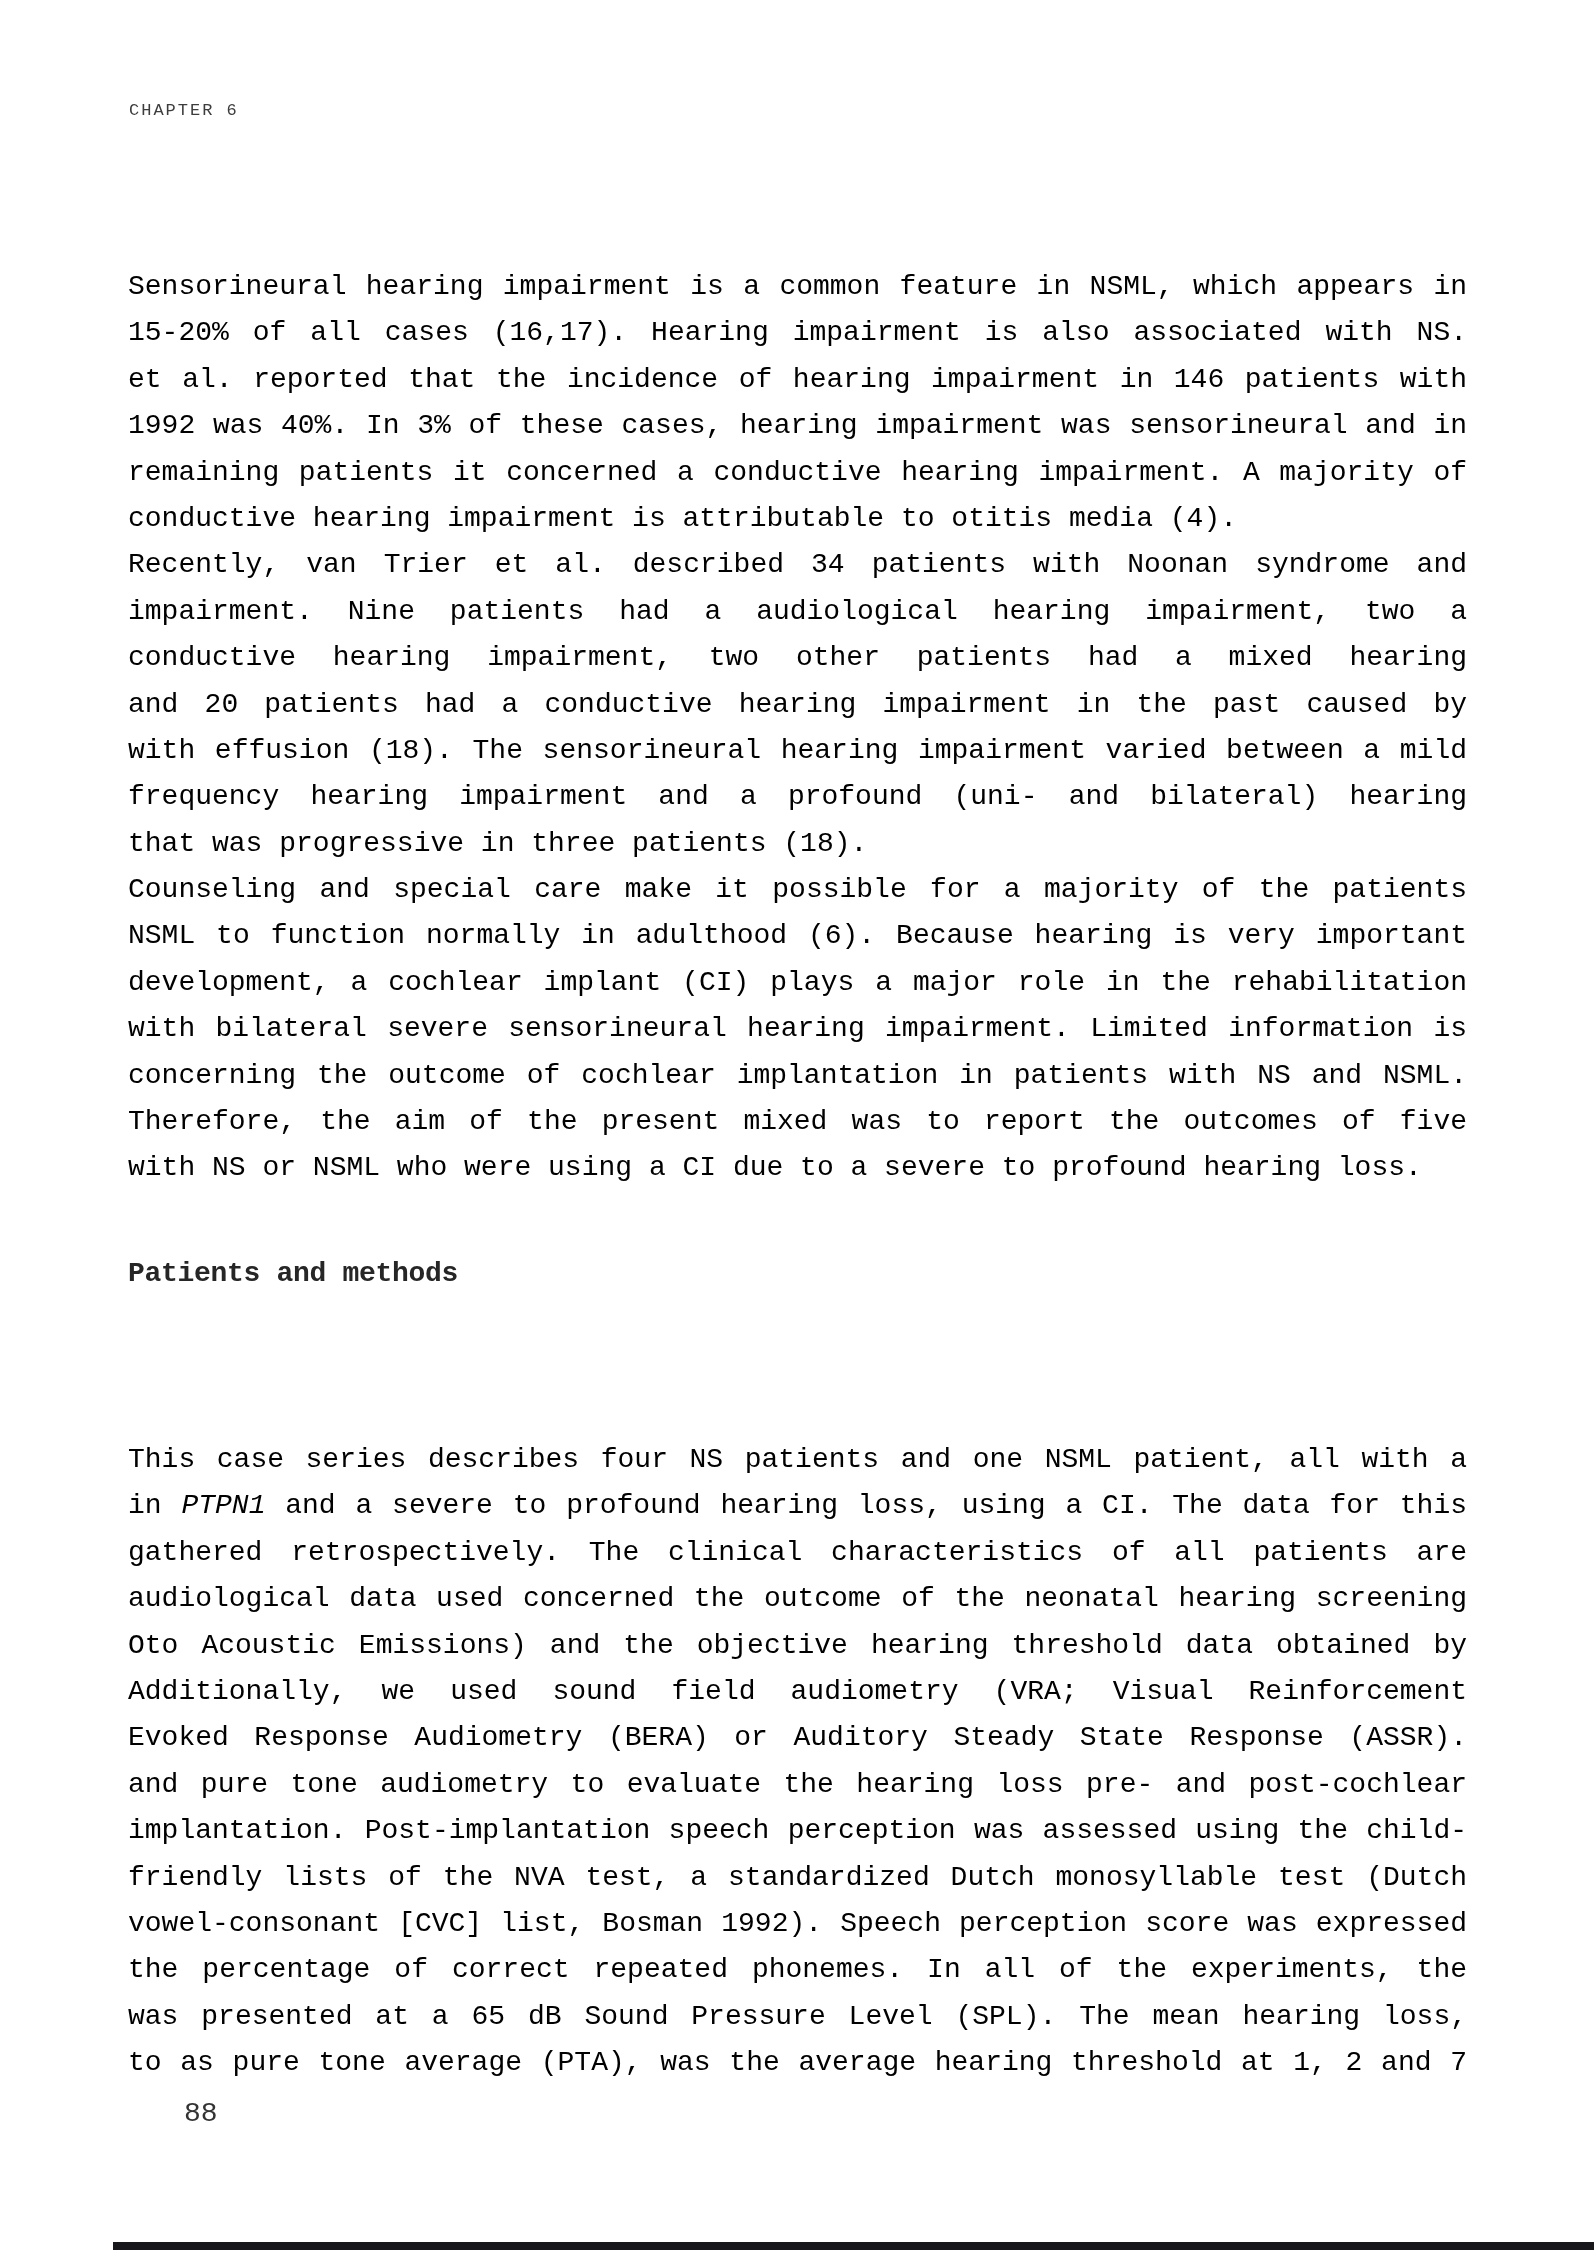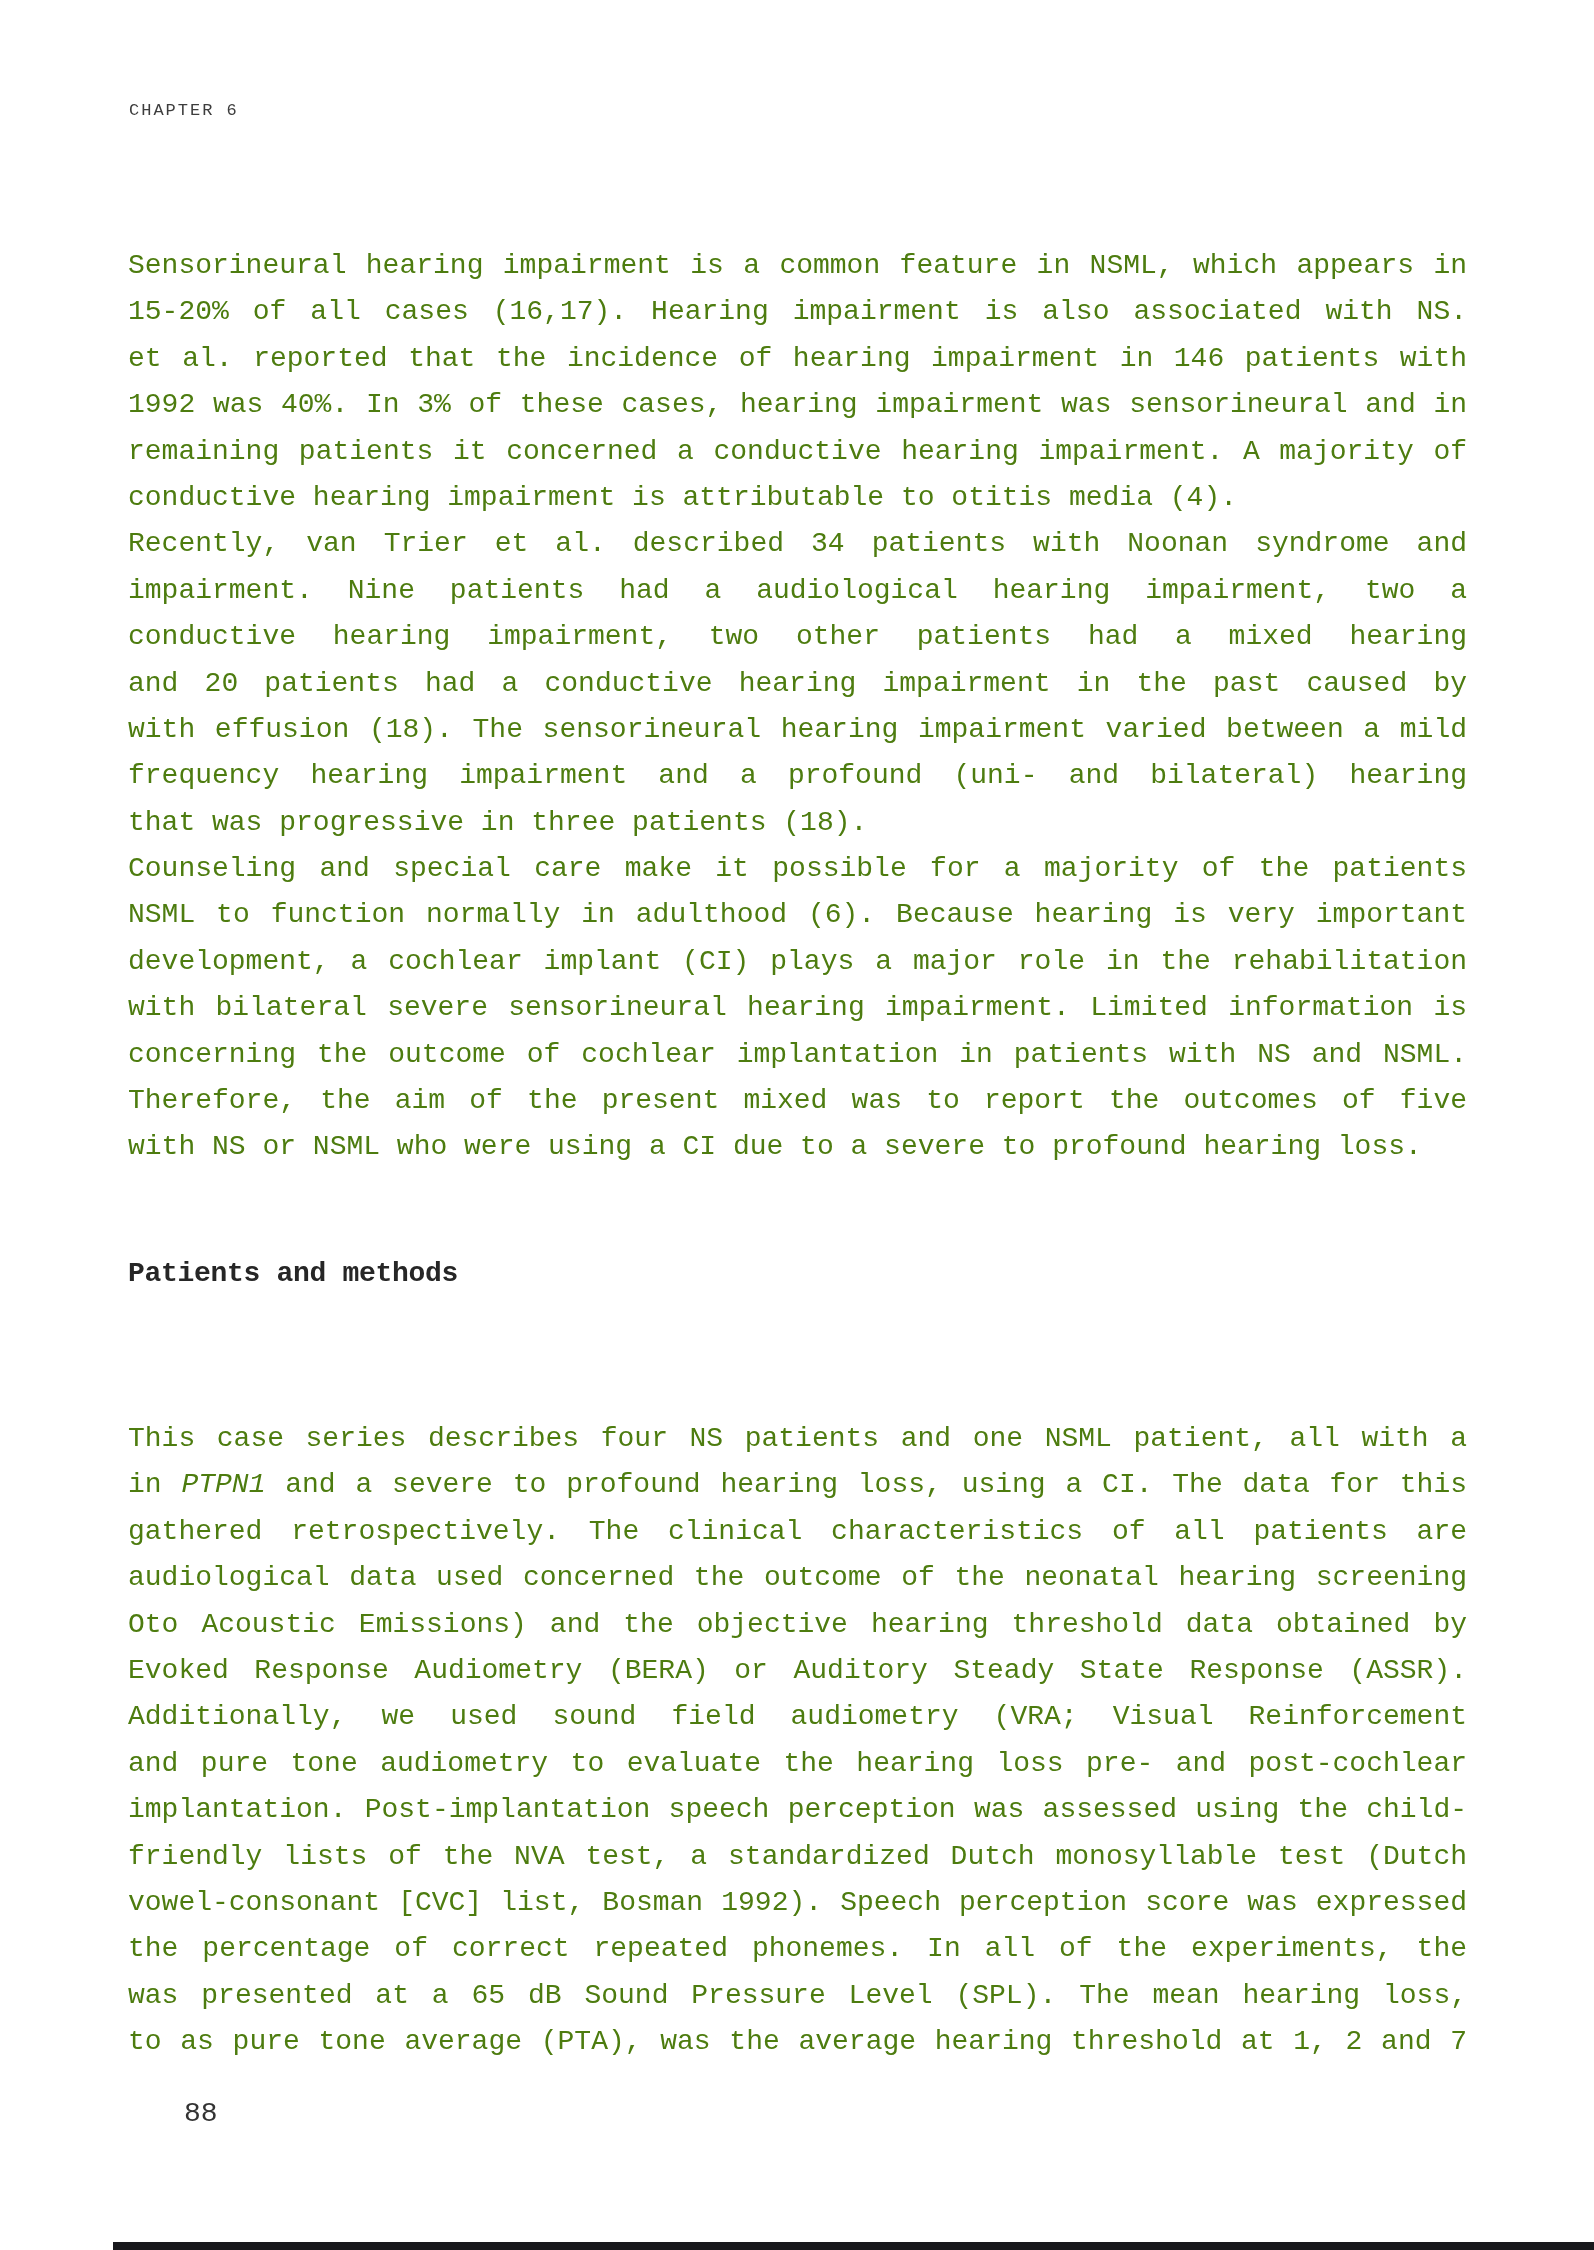"Sensorineural hearing impairment is a" .text-block { color: #4d7c0f -> #000000; margin-top: none -> 21px }
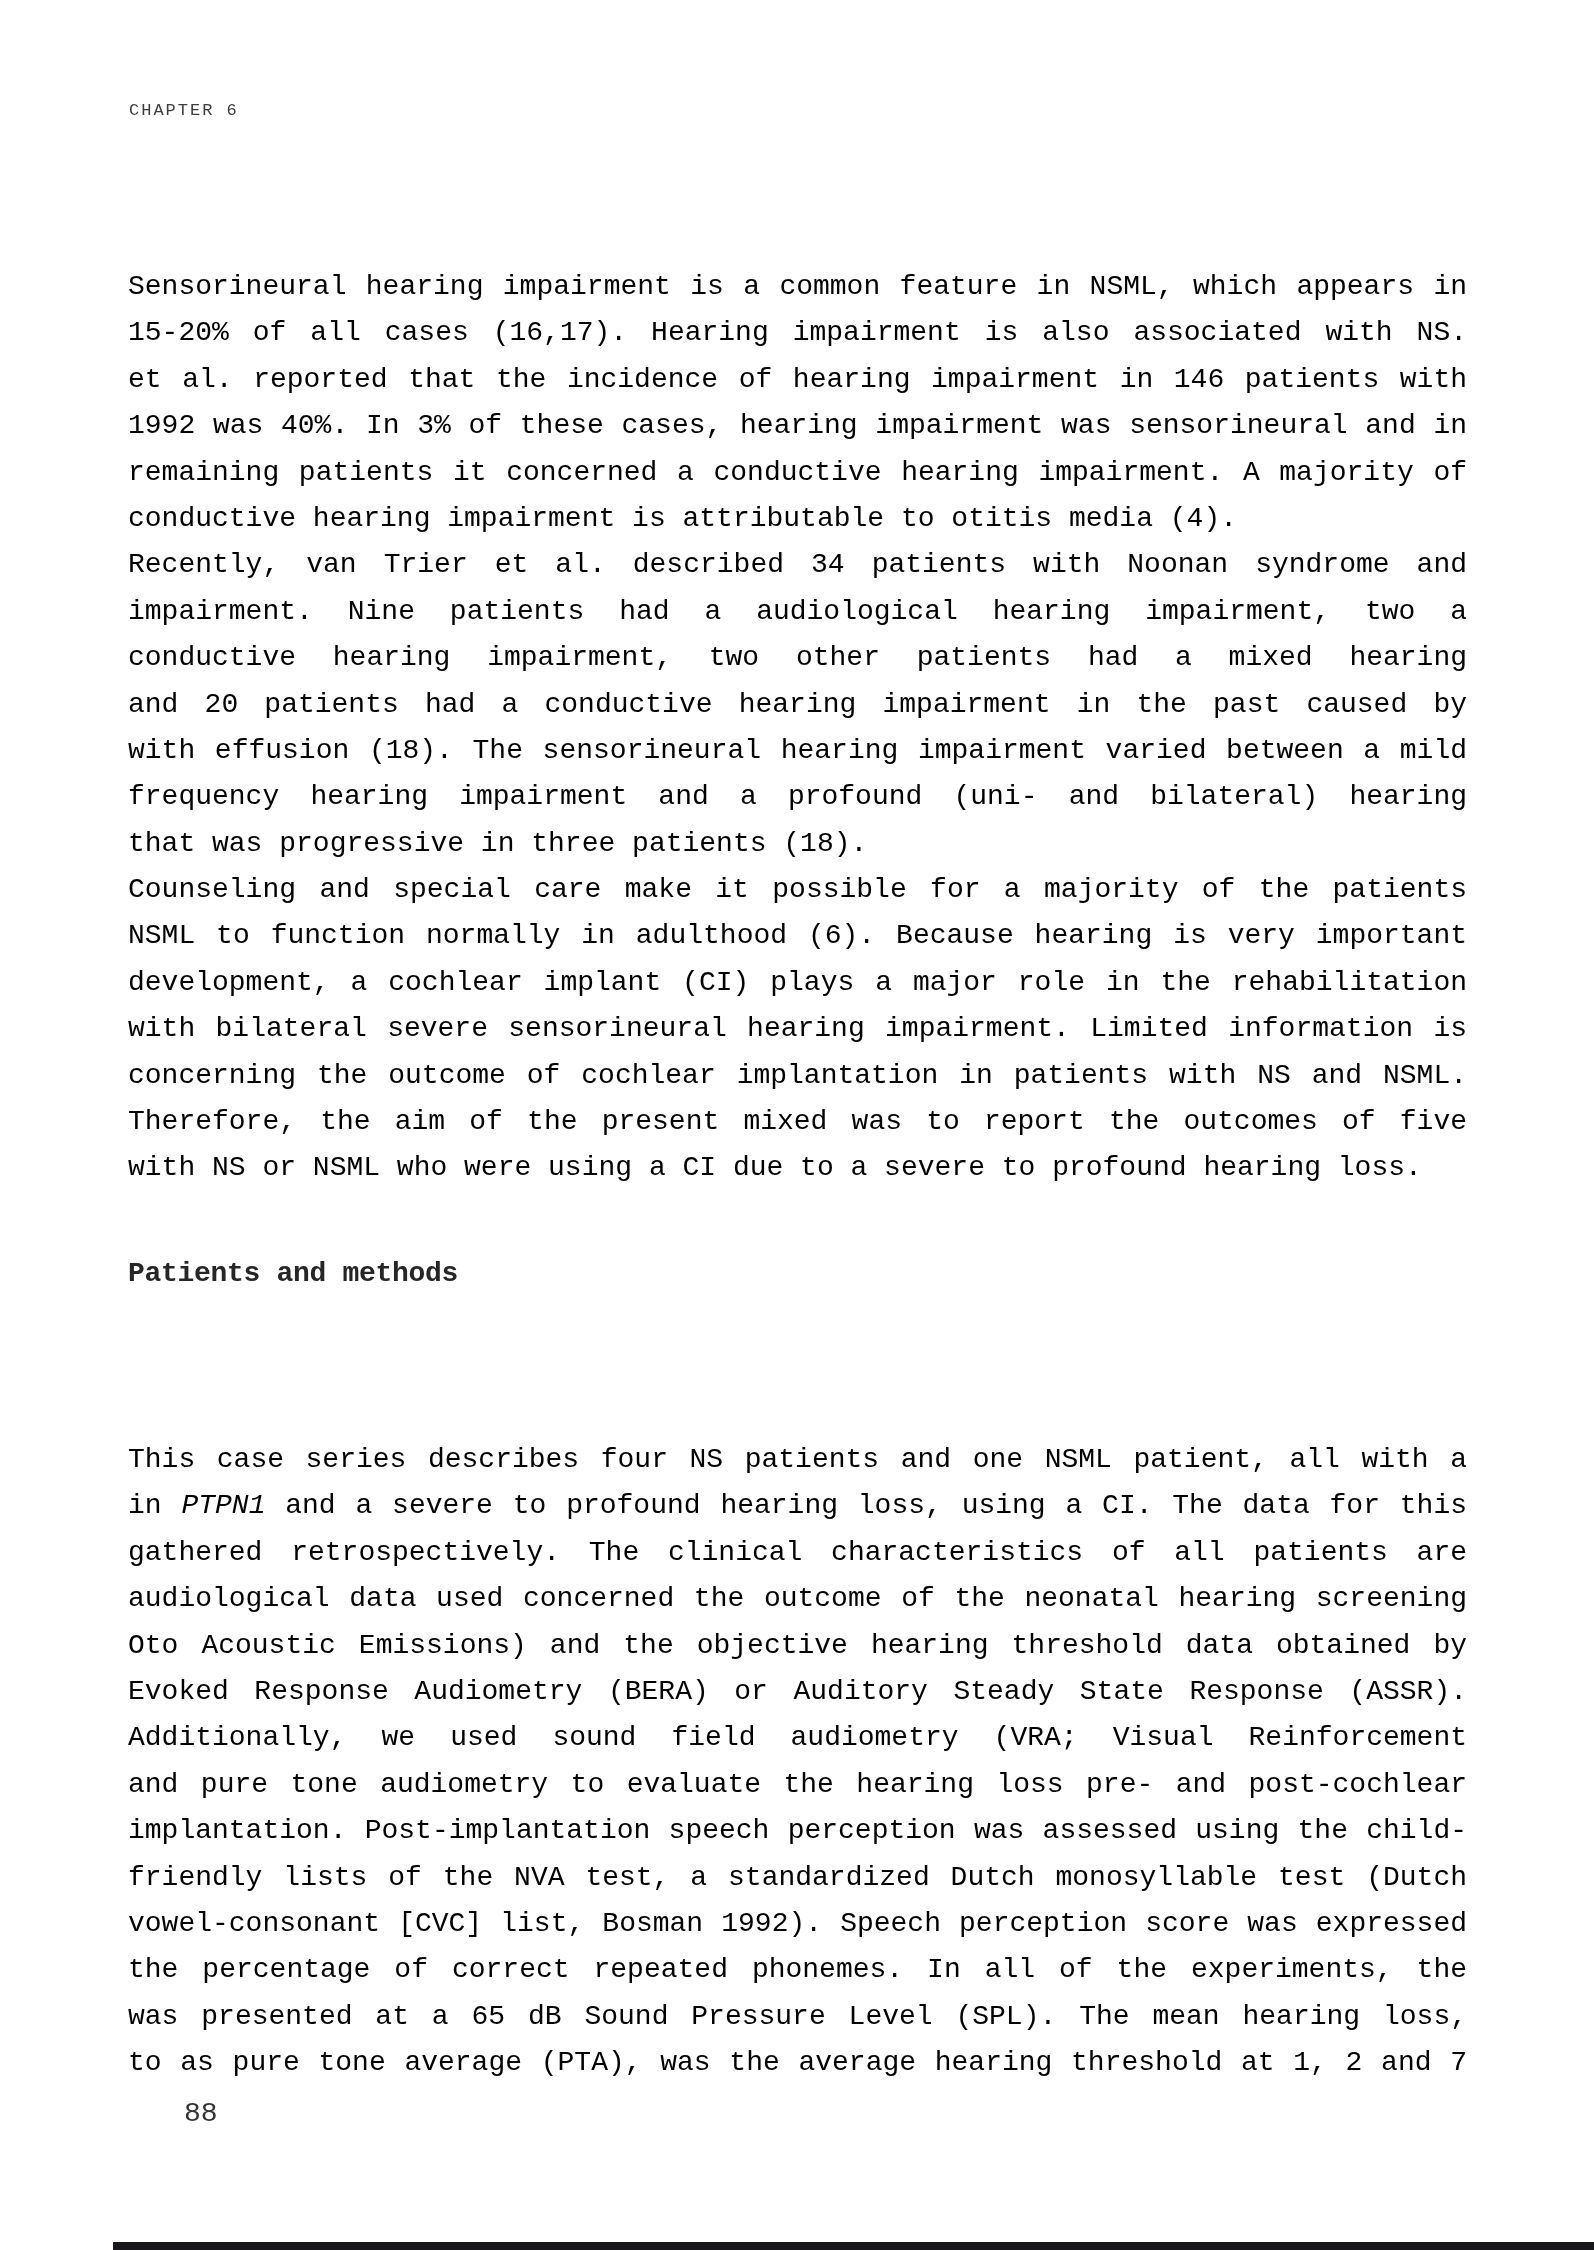"Evoked Response Audiometry (BERA) or" div.line { order: before "Additionally, we used sound field" -> after "Additionally, we used sound field" }
